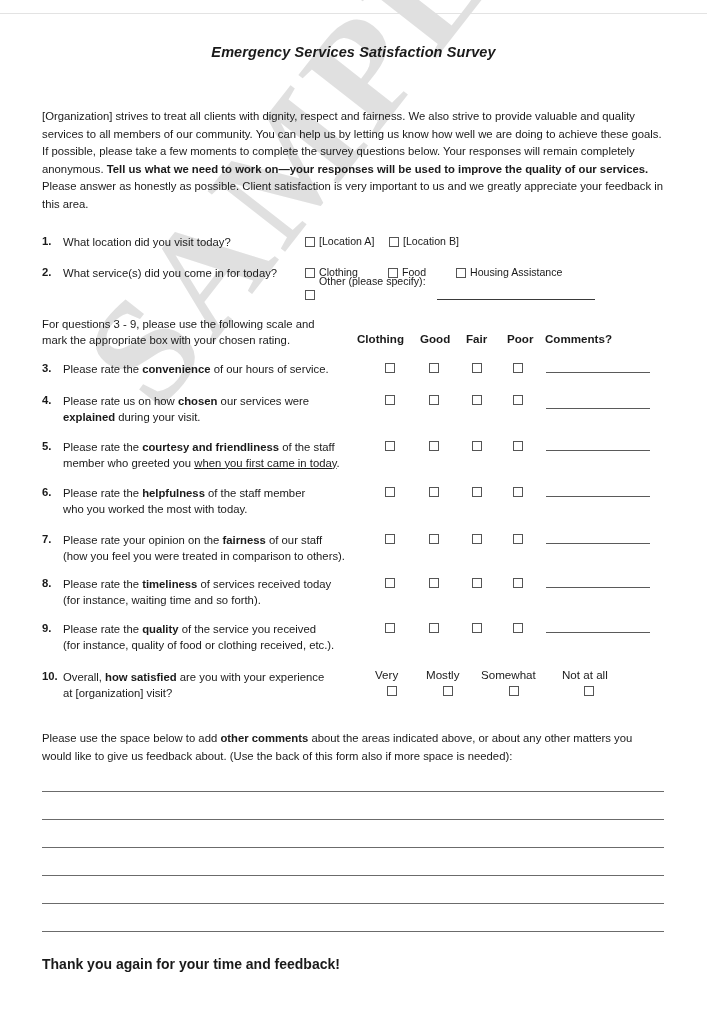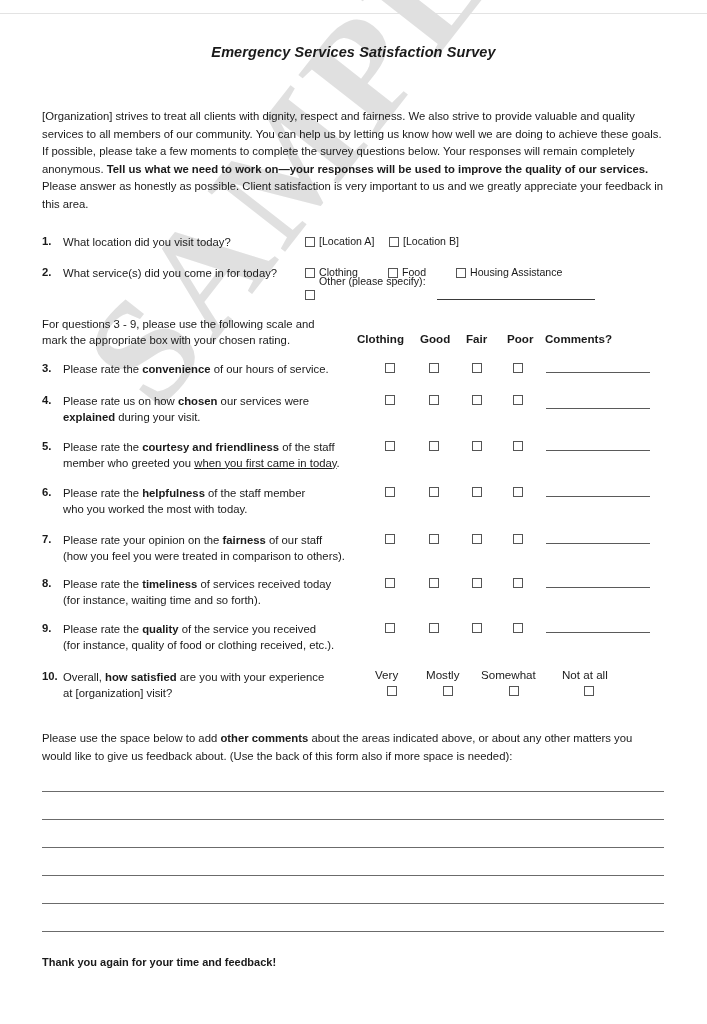"Thank you again for your" .thanks { font-size: 11px -> 14px }
